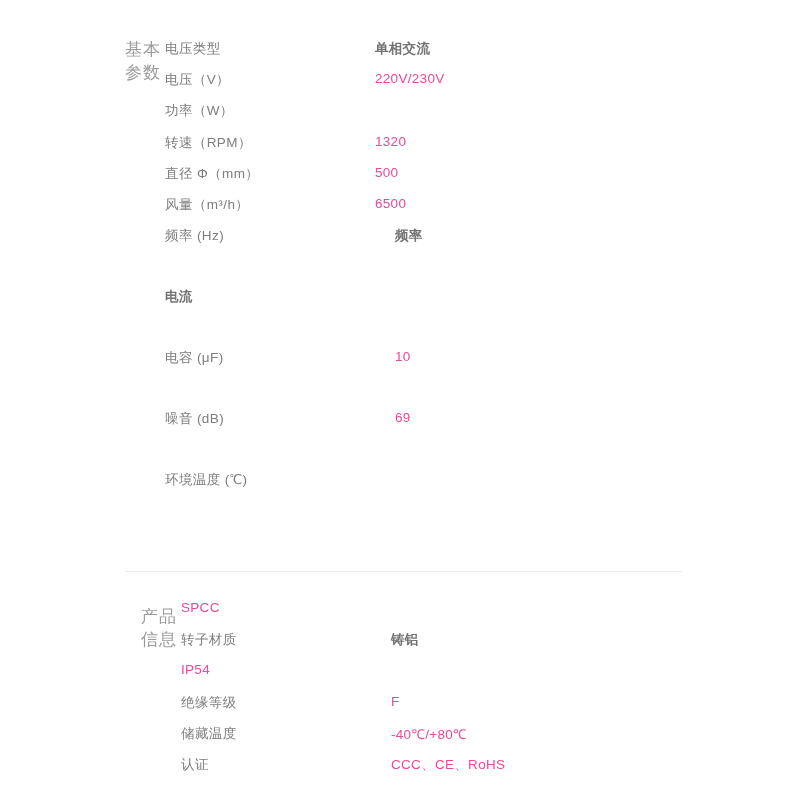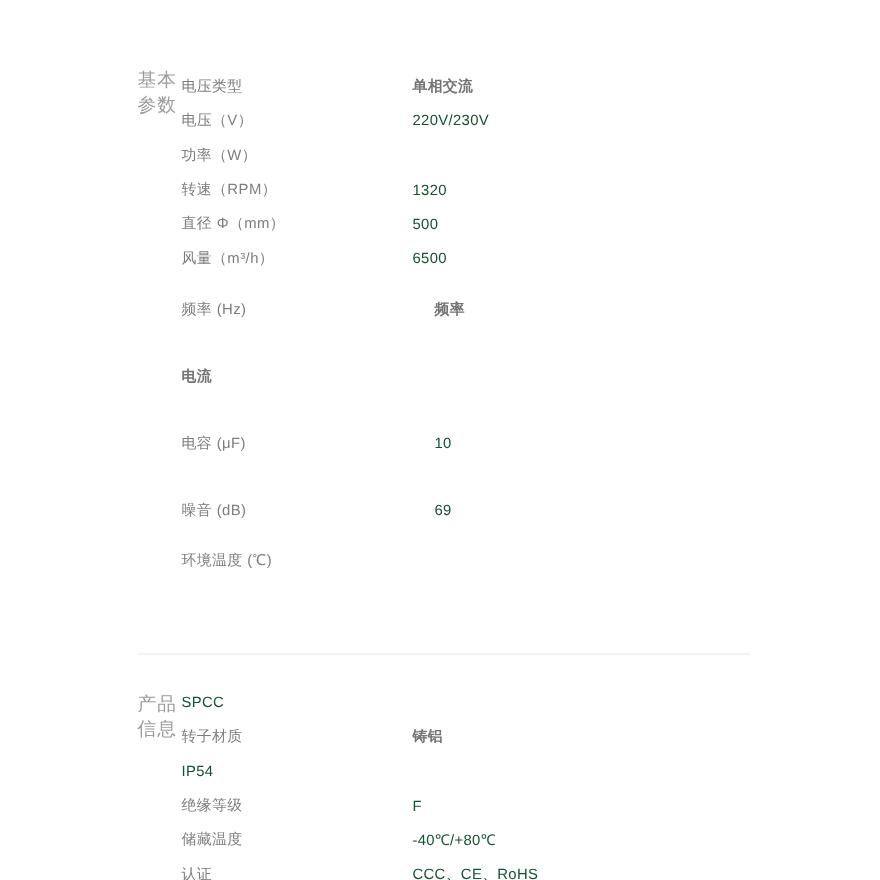"基本参数" #basic-section { margin-top: 23px -> none }
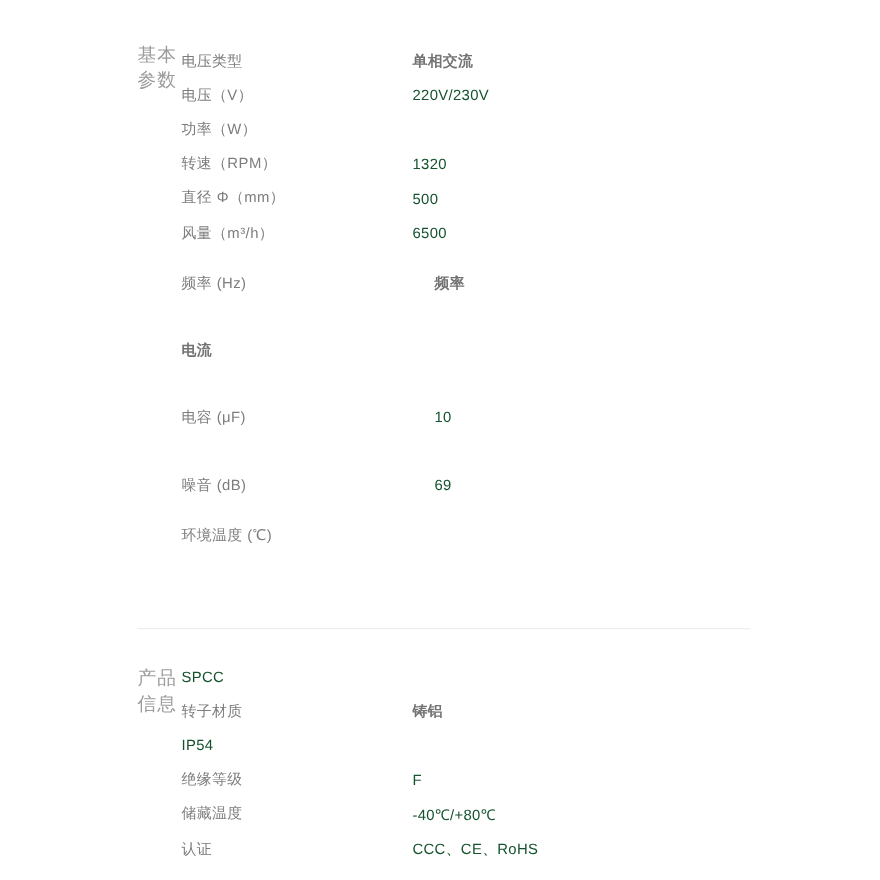"电压类型" .spec-row { align-items: center -> flex-start }
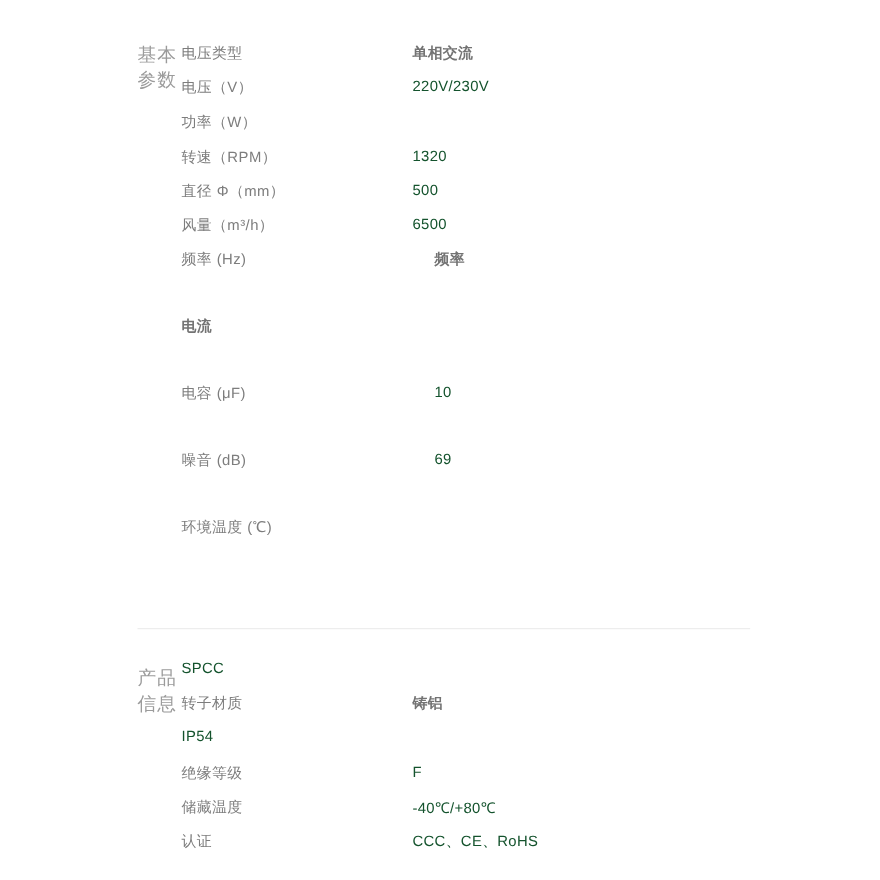"220V/230V" .spec-value { color: #14532d -> #ec4899 }
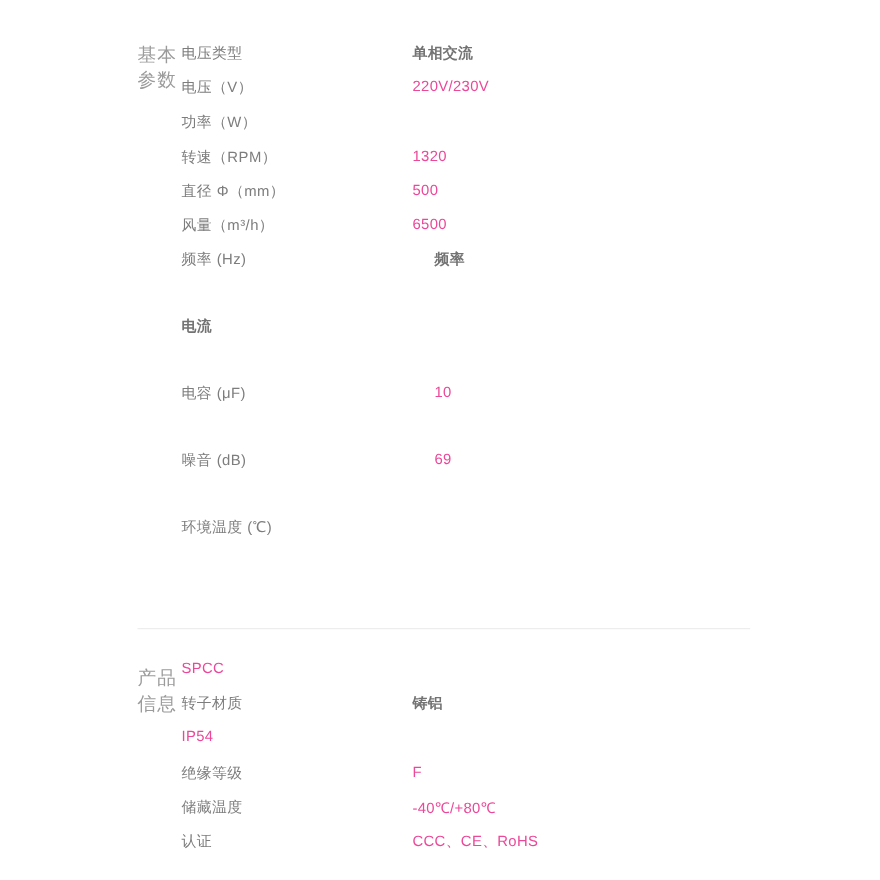"产品信息" #product-section .section-title { margin-left: none -> 16px }
